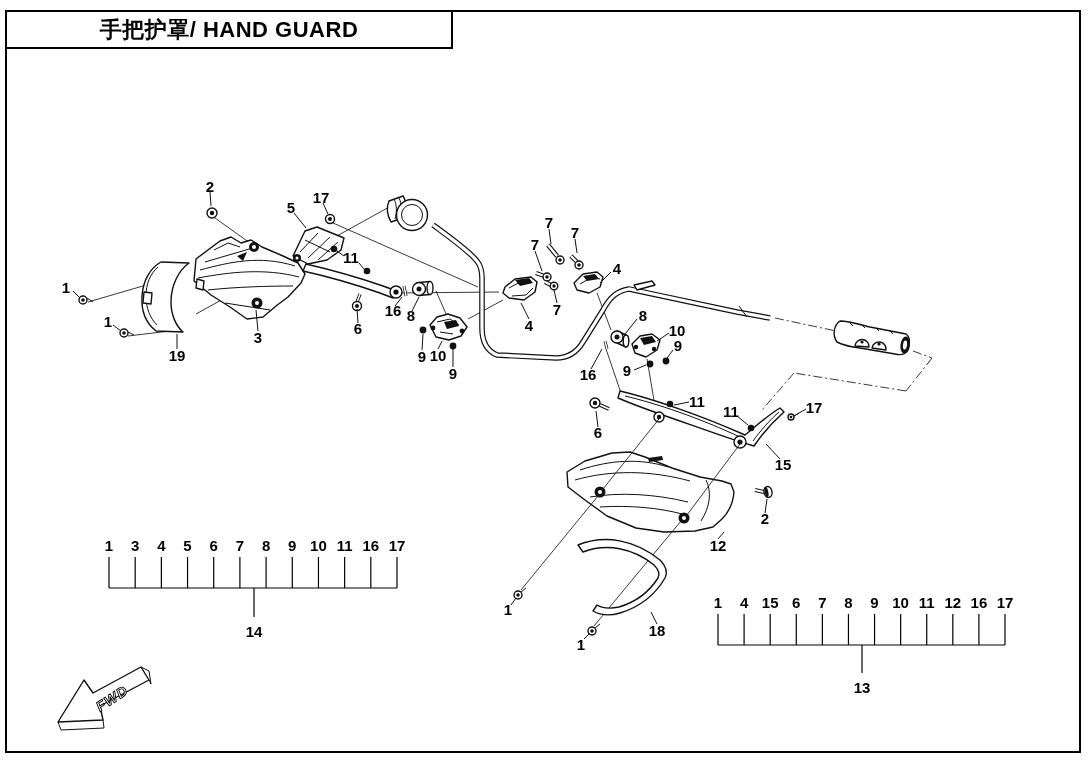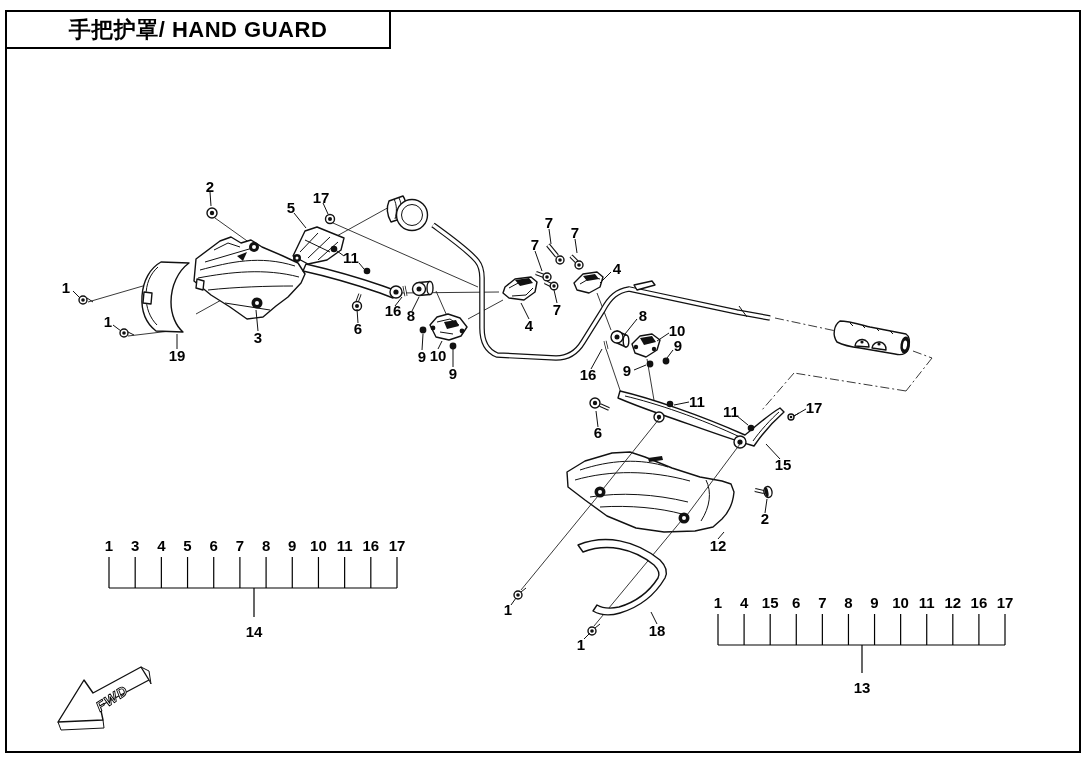"手把护罩/ HAND GUARD" .title-box { width: 386px -> 448px }
